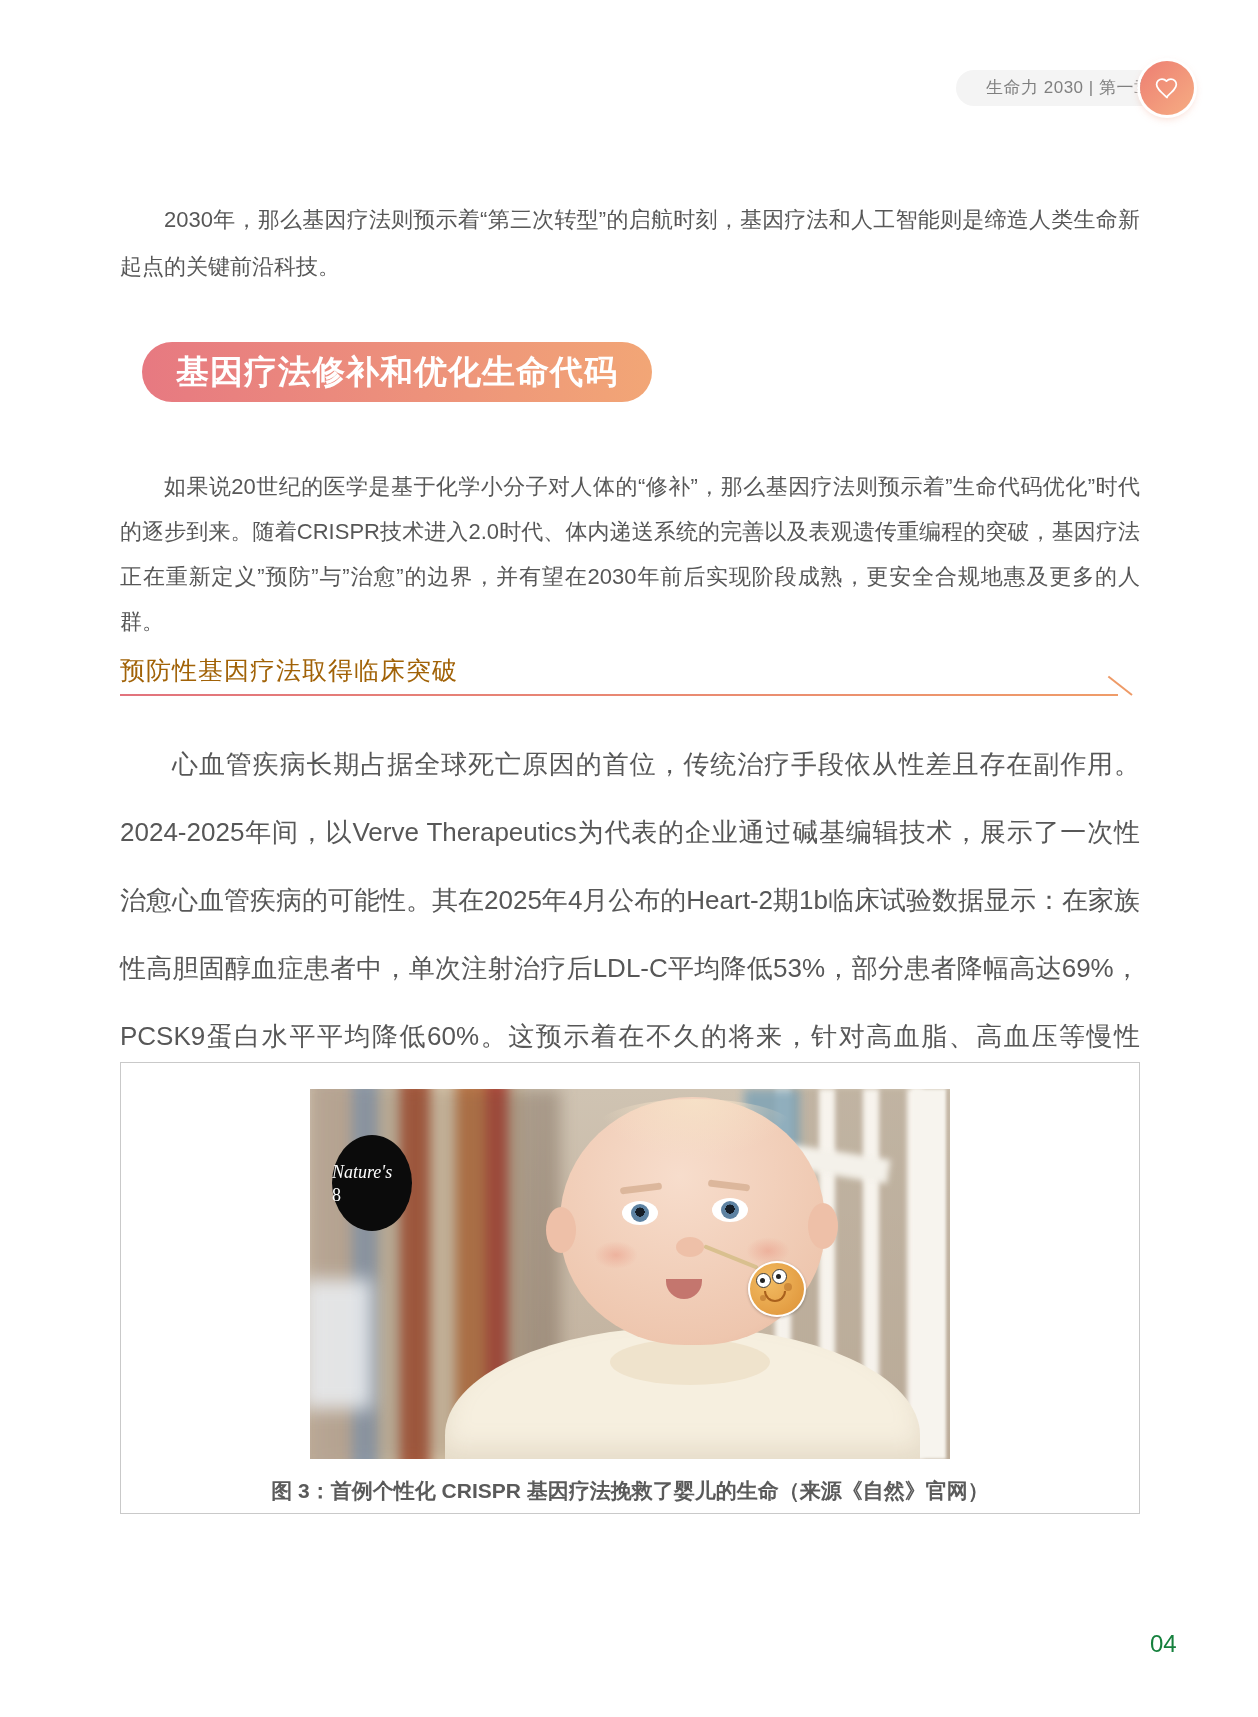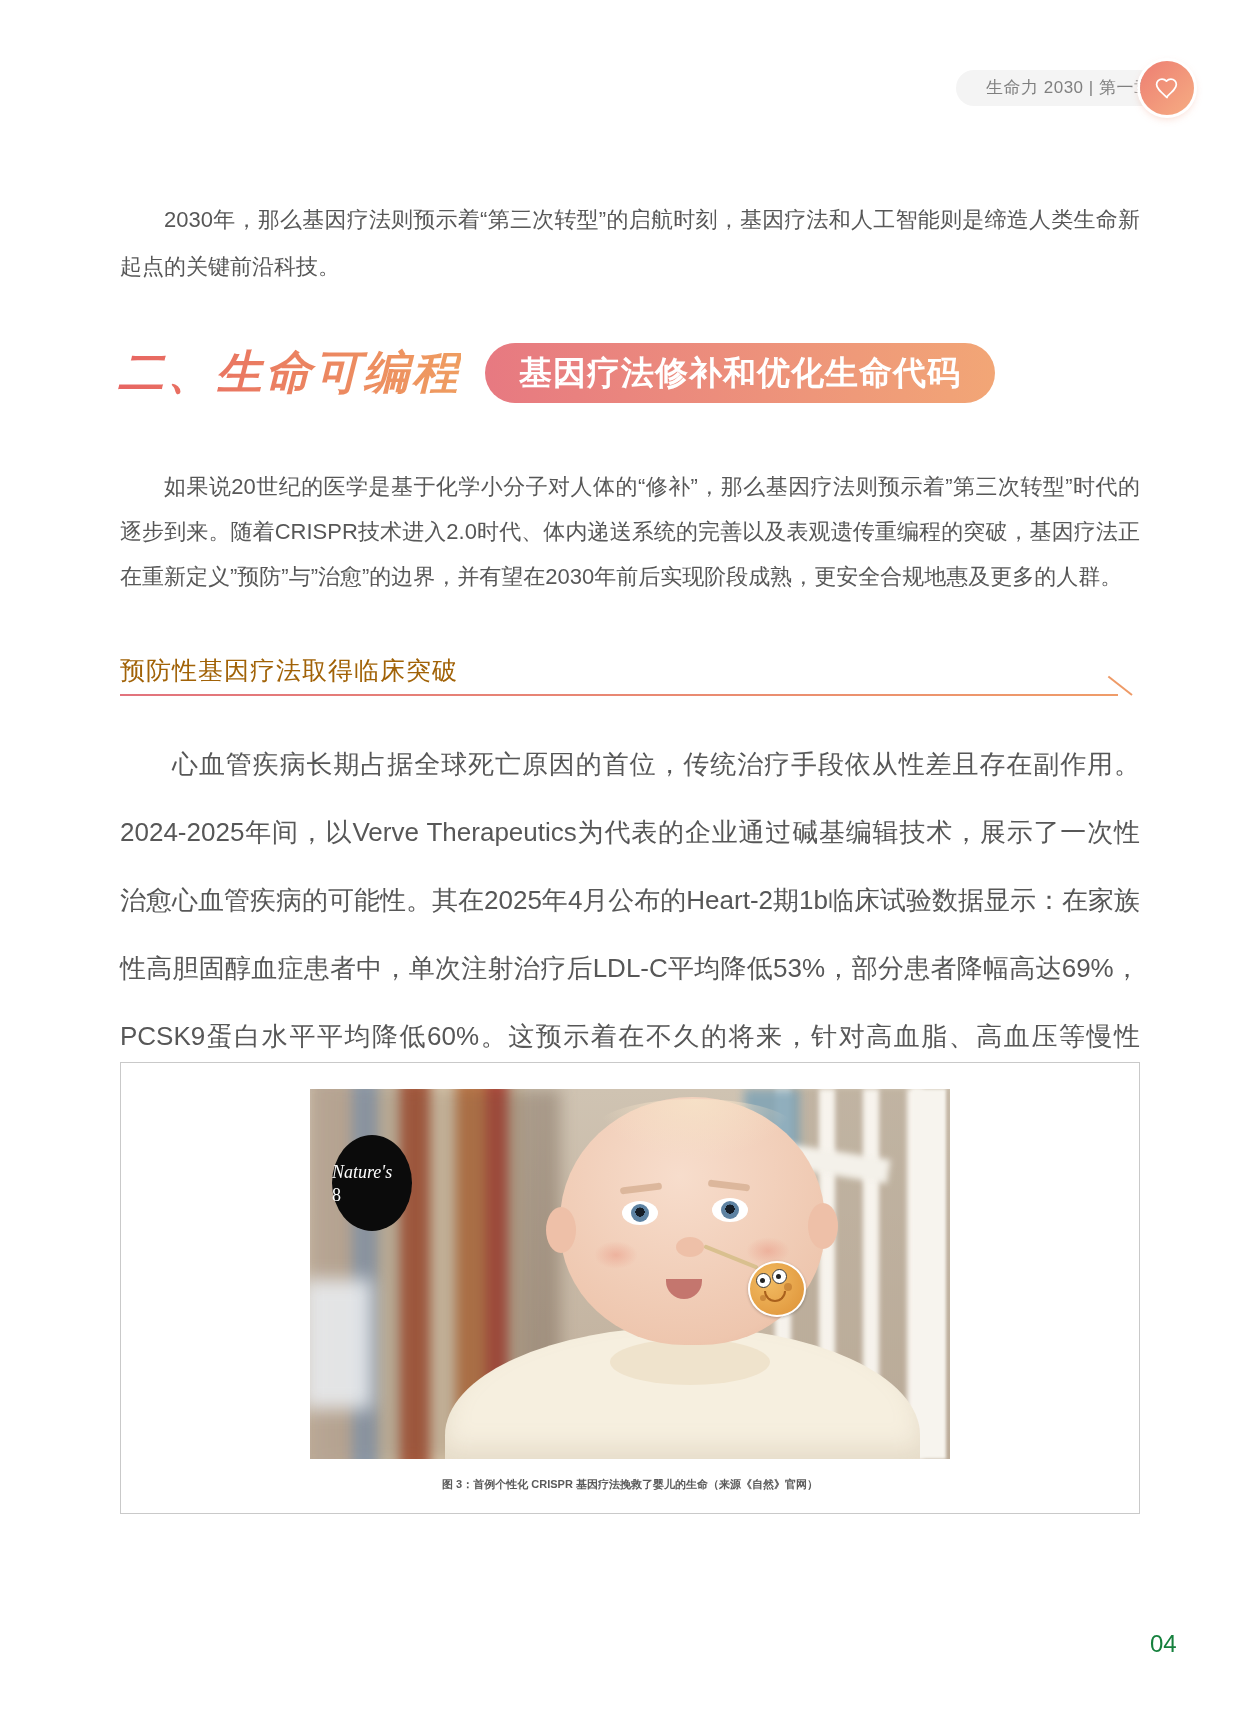"二、生命可编程" span.section-title { html: <span>二、生命可编程</span> -> none }
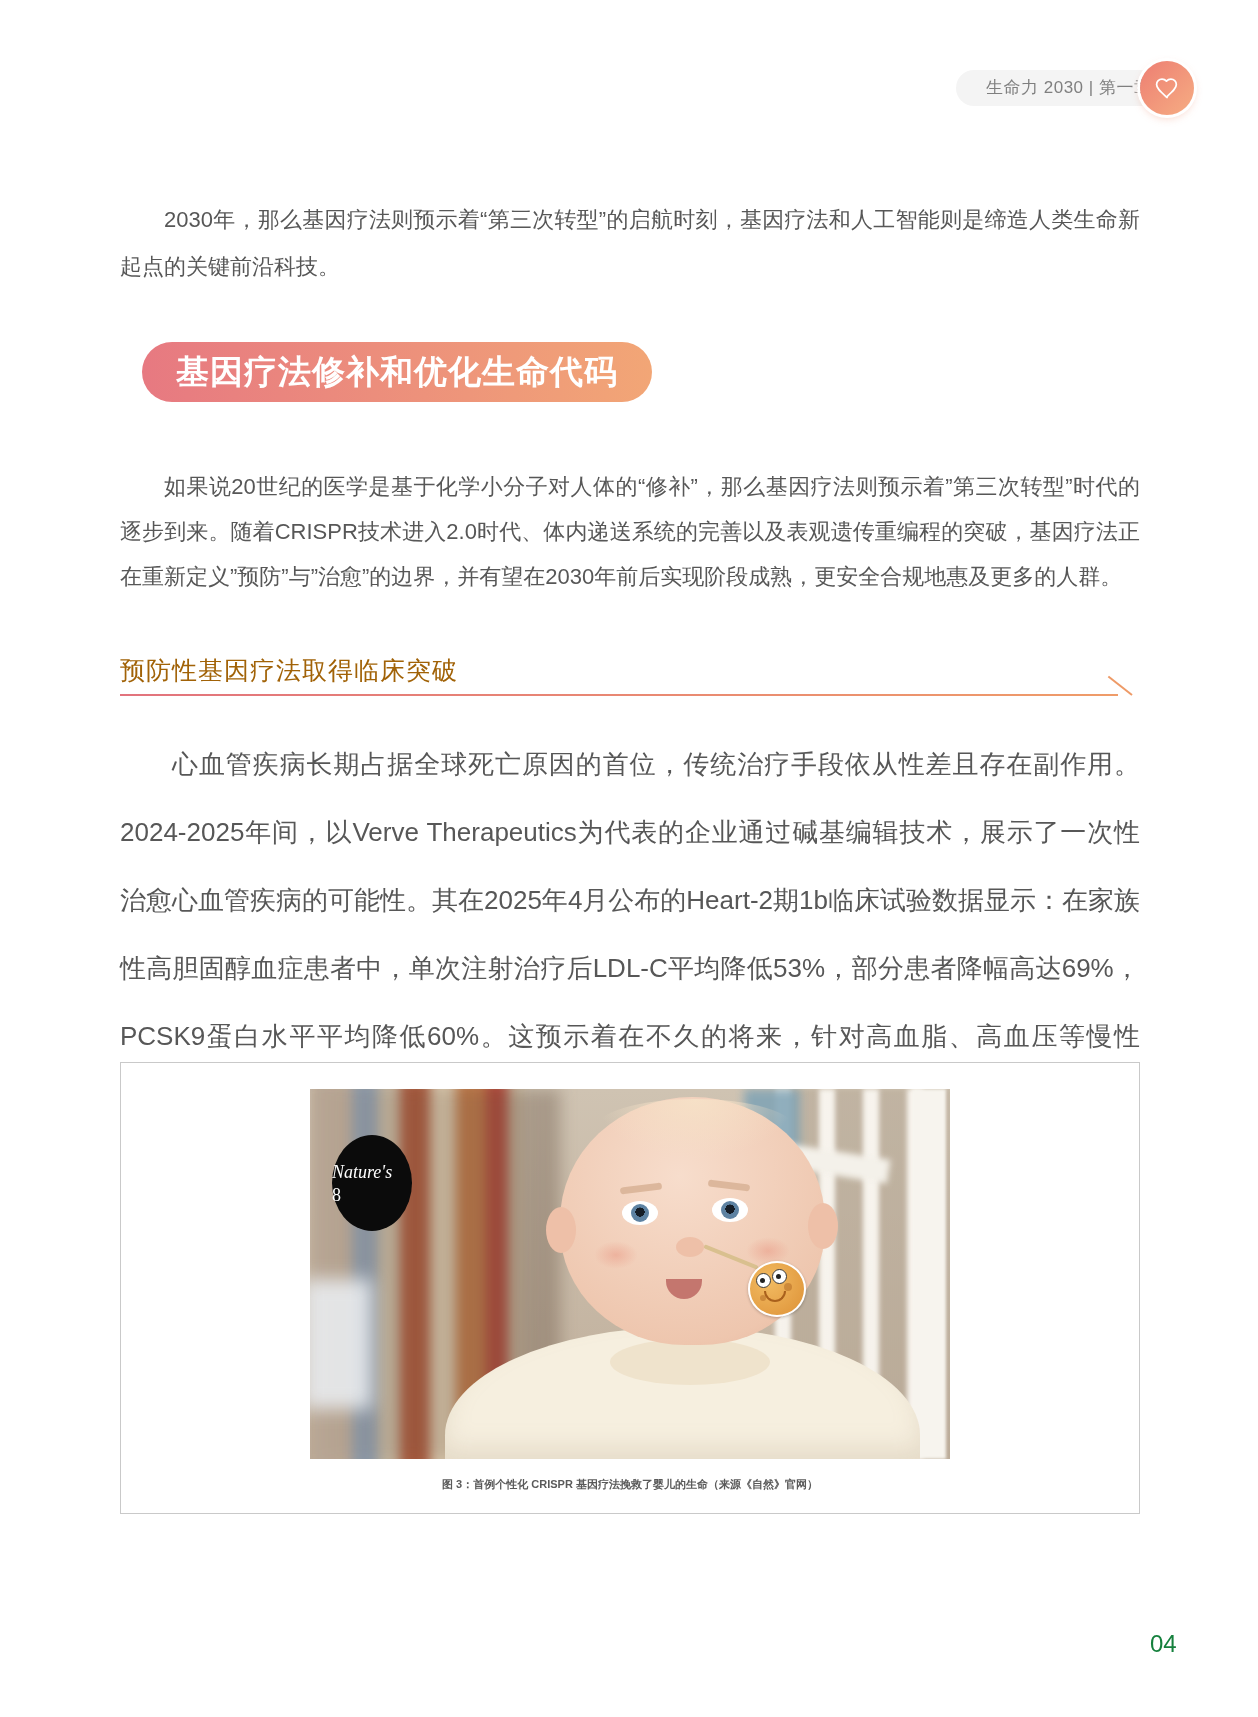"如果说20世纪的医学是基于化学小分子对人体的“修补”，那么基因疗法则预示着”第三" p.lead { text: 第三次转型 -> 生命代码优化 }
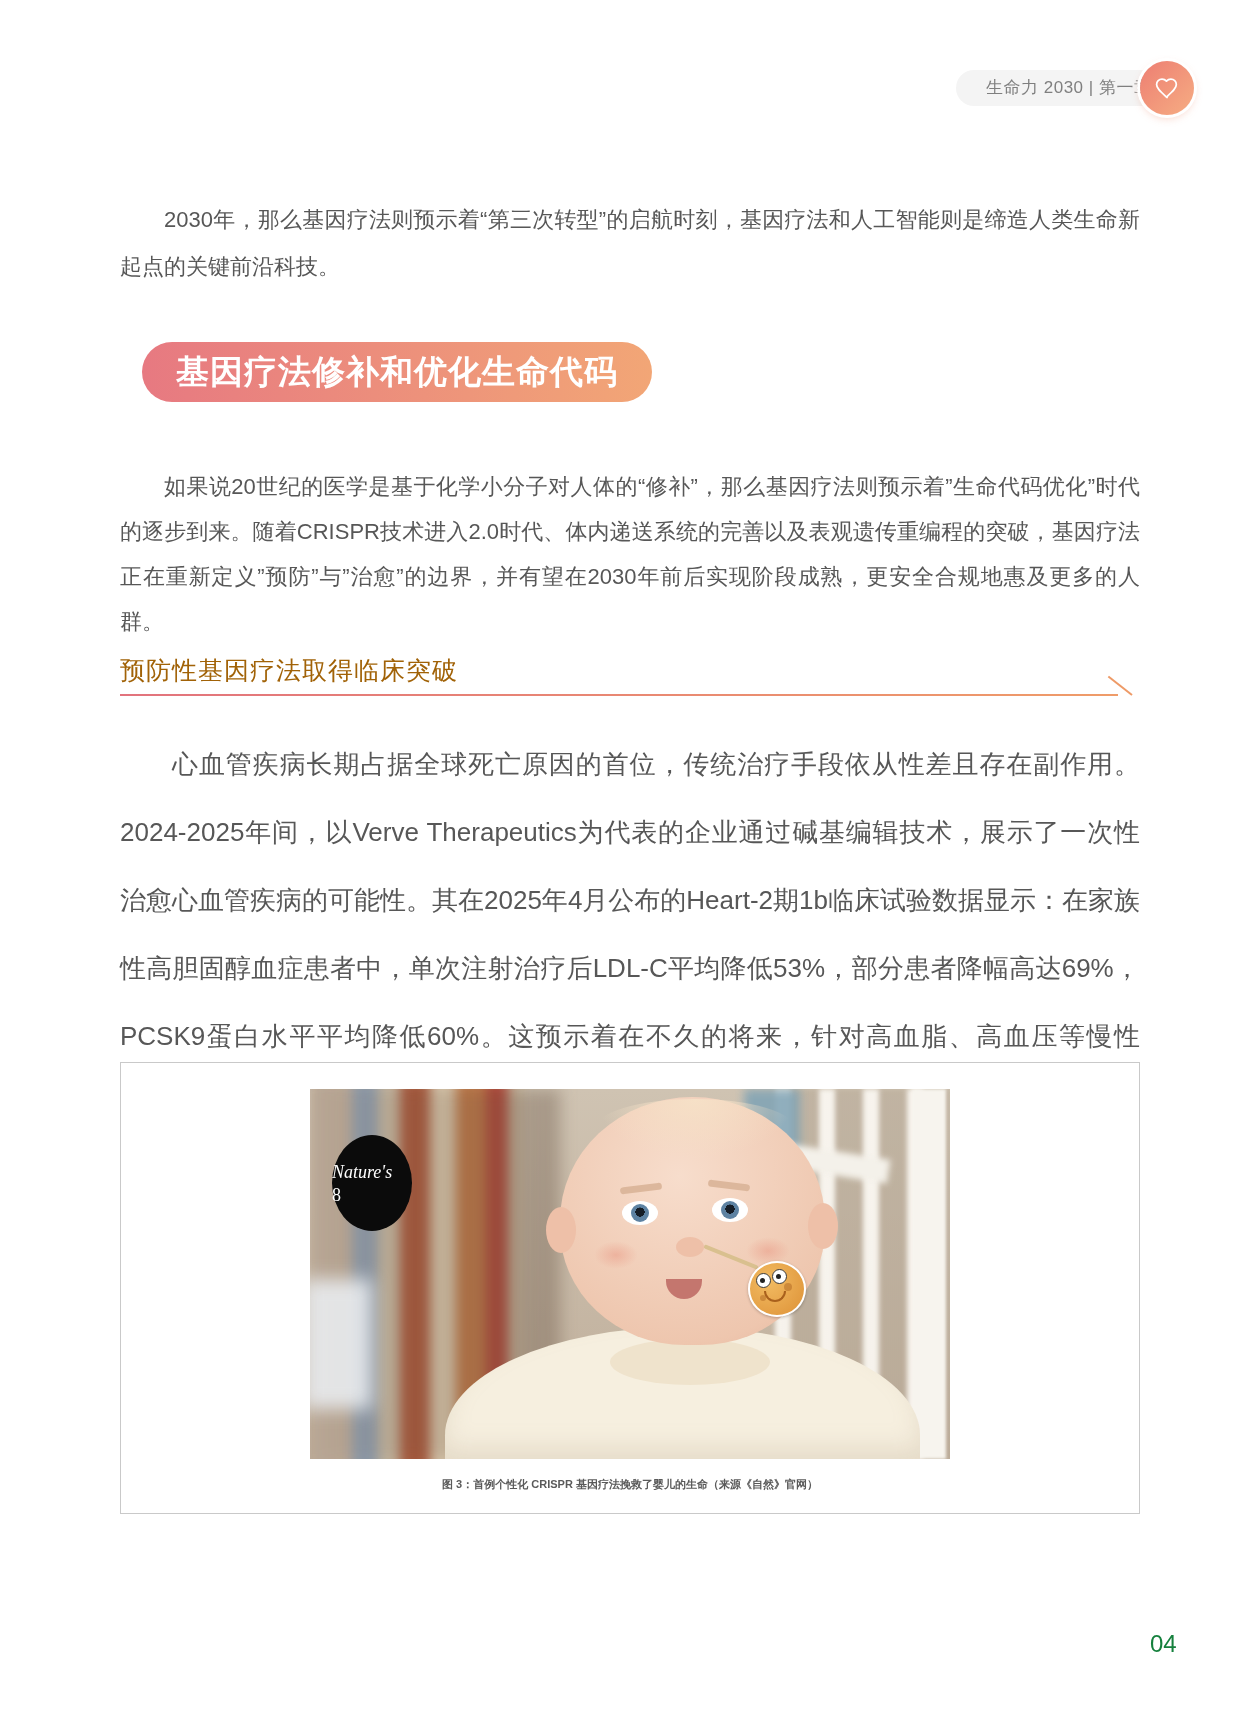"图 3：首例个性化 CRISPR 基因疗法挽救了婴儿的生命（来源《自然》官网）" .fig-caption { font-size: 11px -> 21px }
